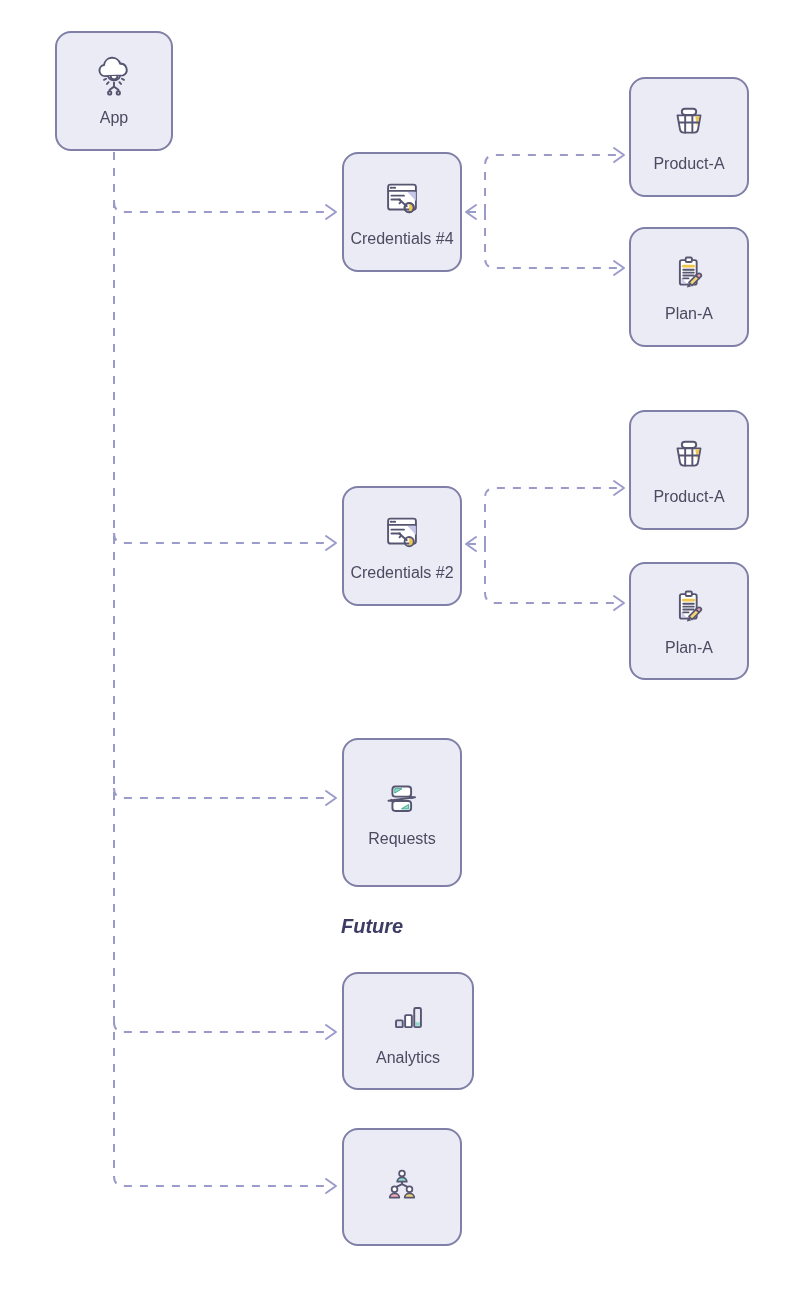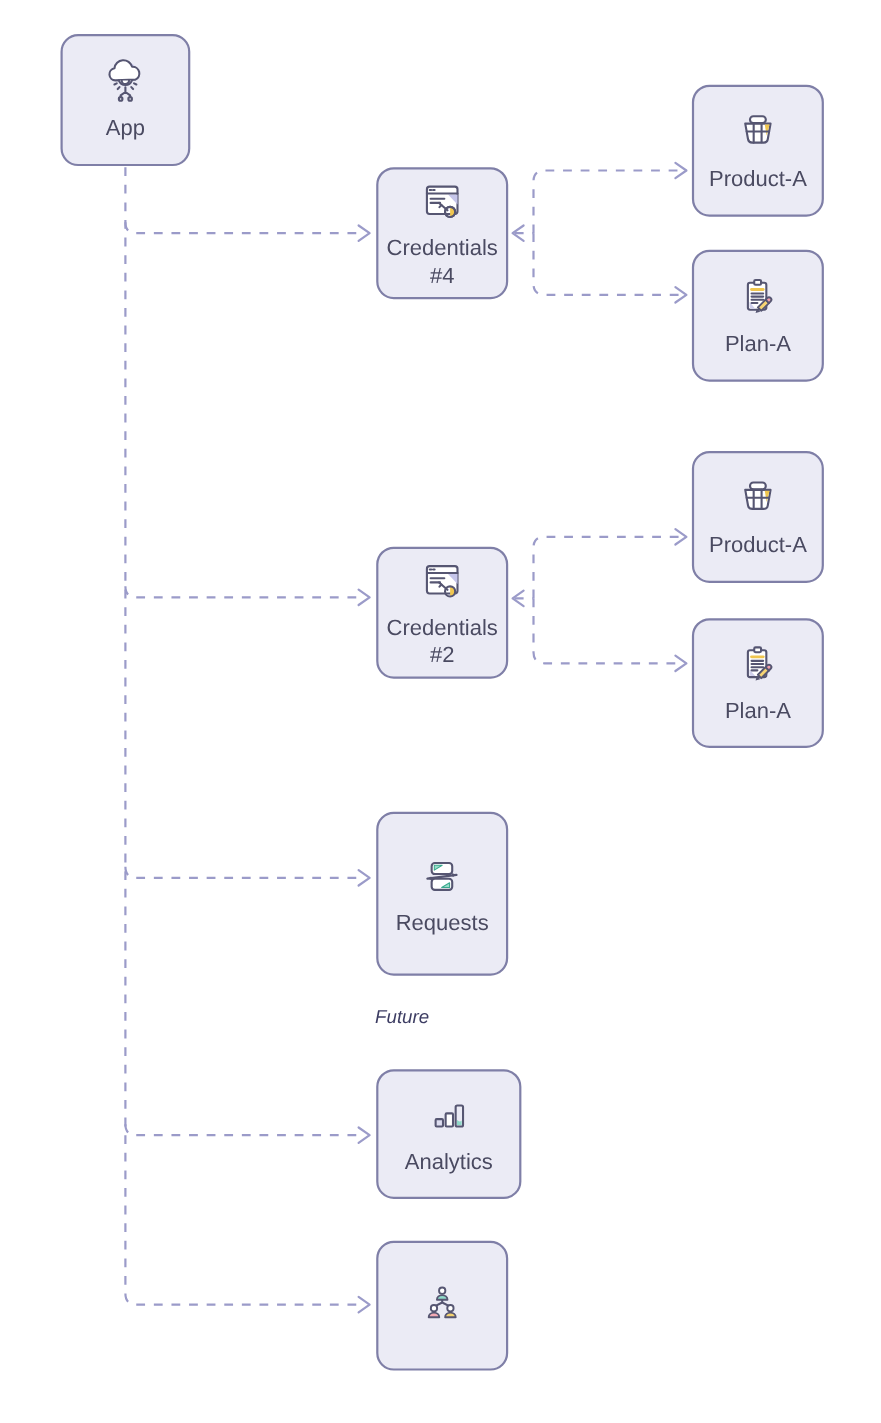"App" .node .label { font-size: 20px -> 16px }
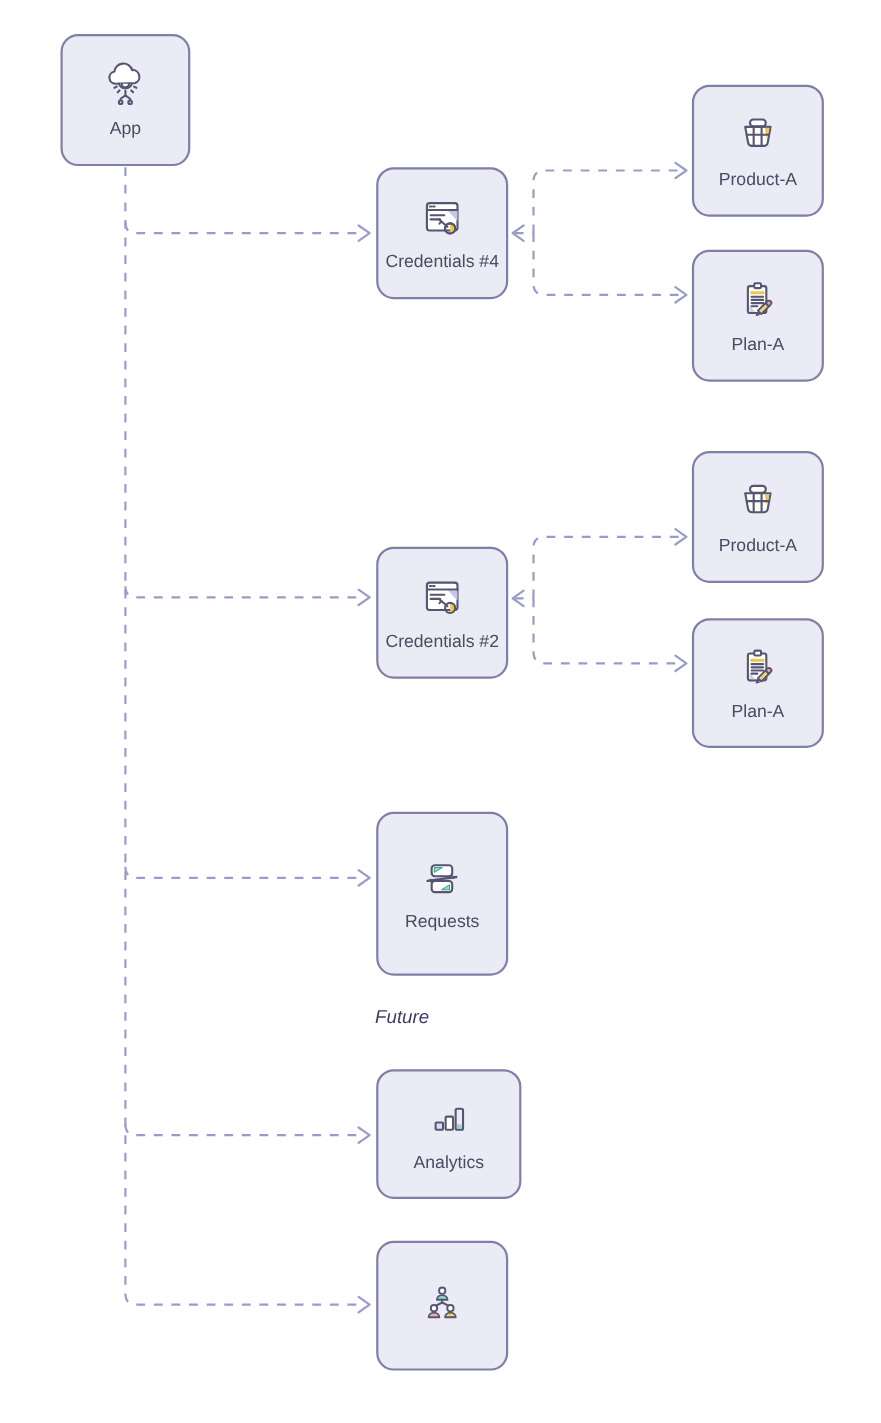"Credentials #2" div.node { top: 497px -> 486px }
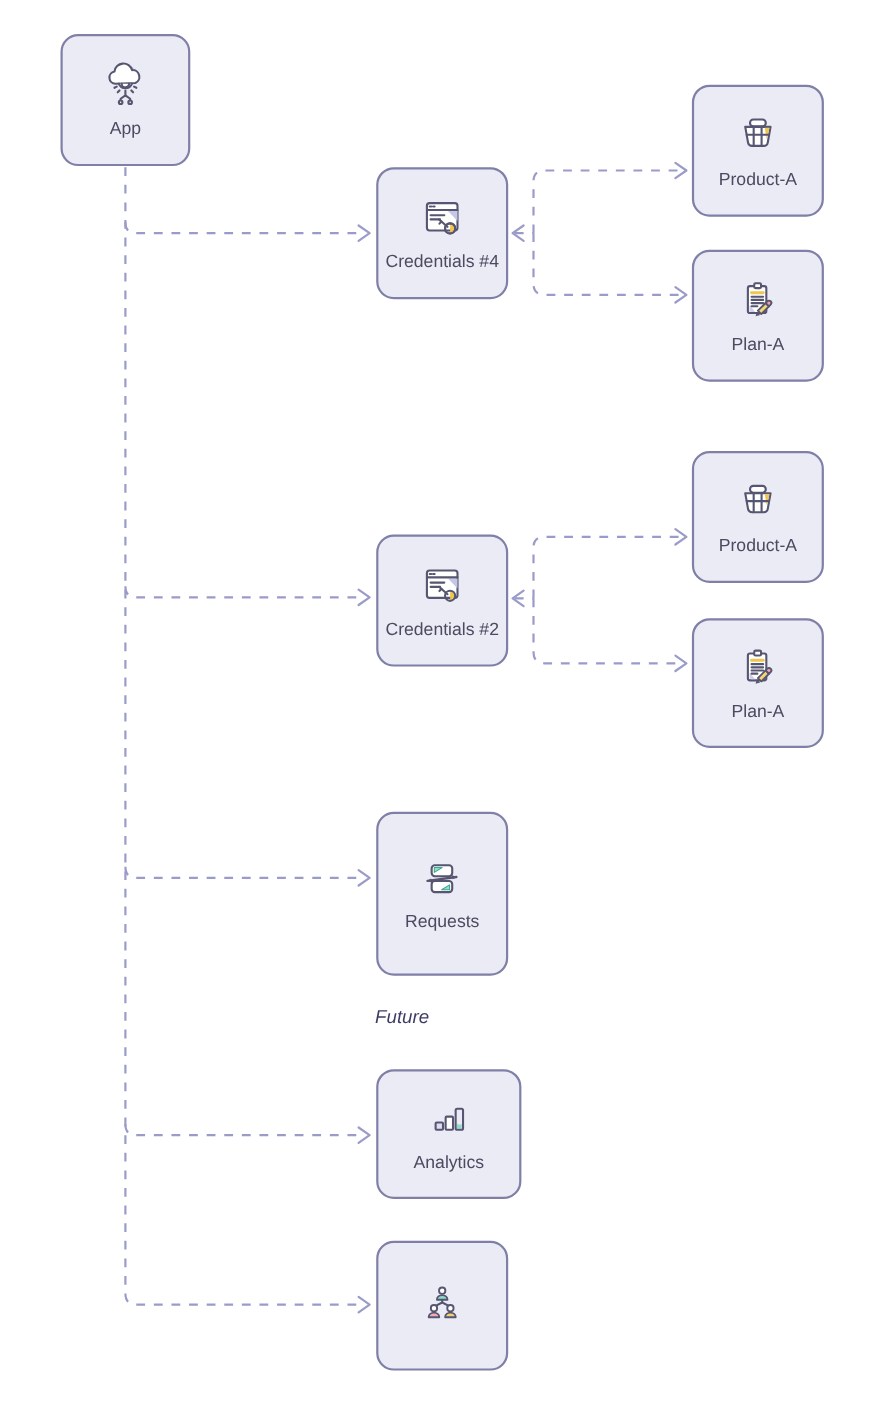"Future" .future { font-size: 17px -> 20px; font-weight: normal -> bold }
